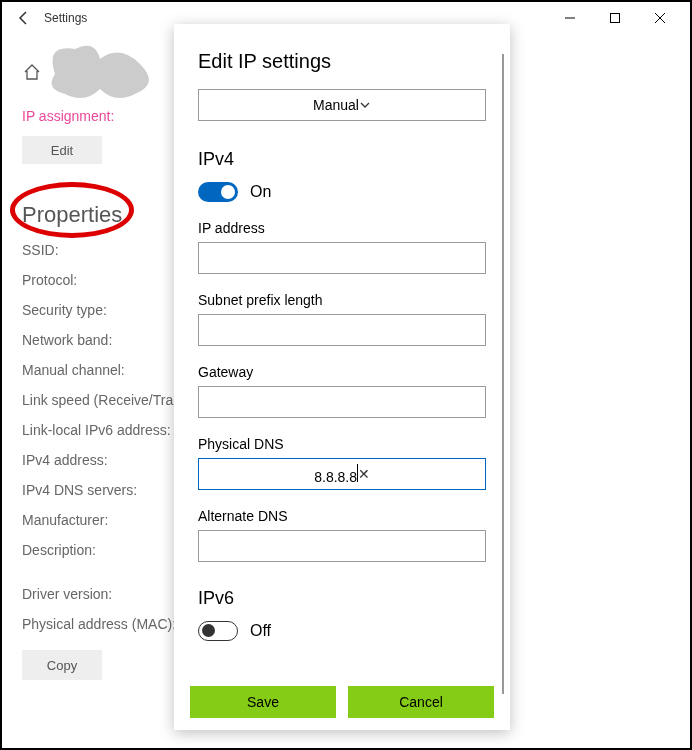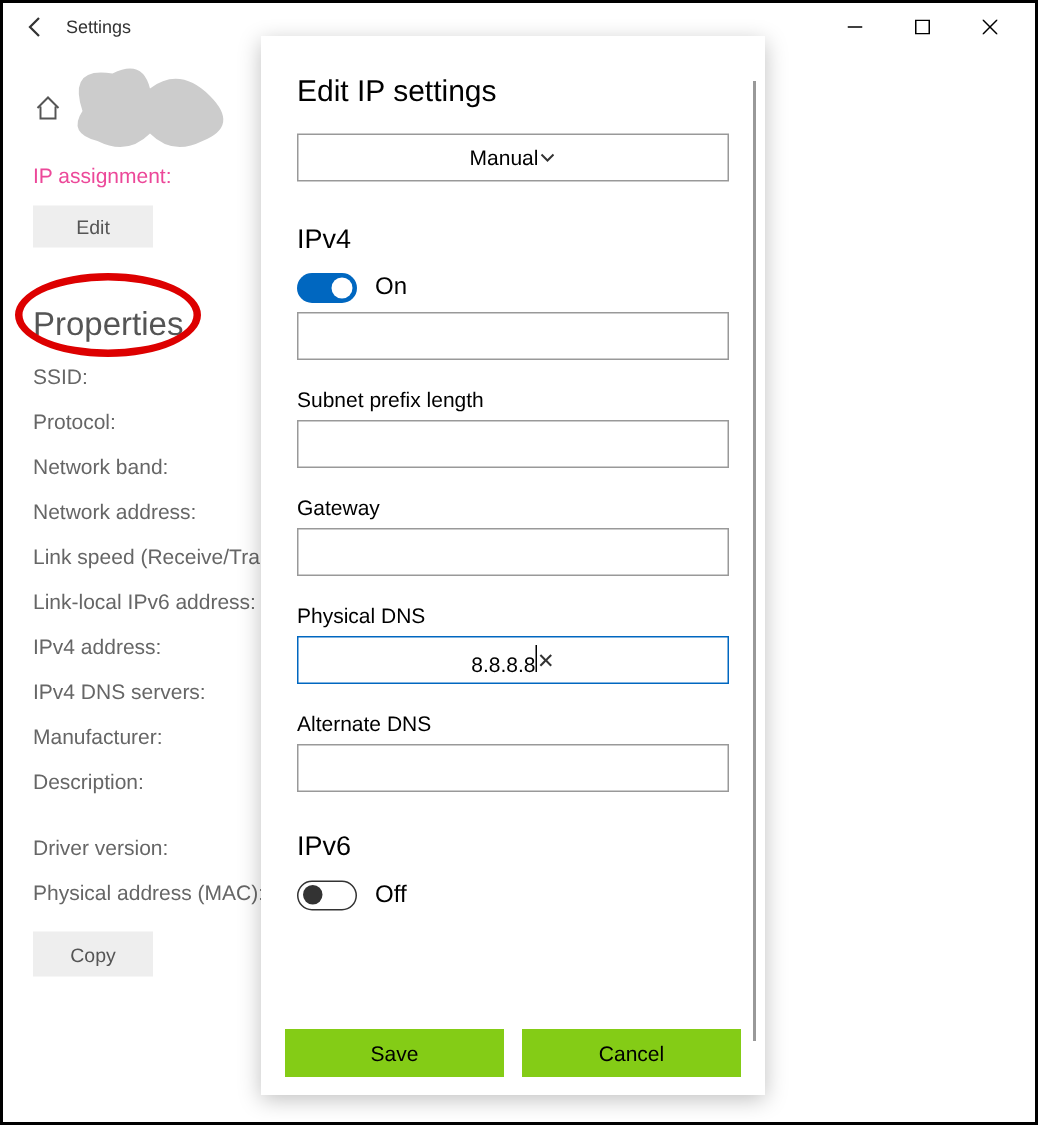"IP address" div.field-label { html: none -> <div>IP address</div> }
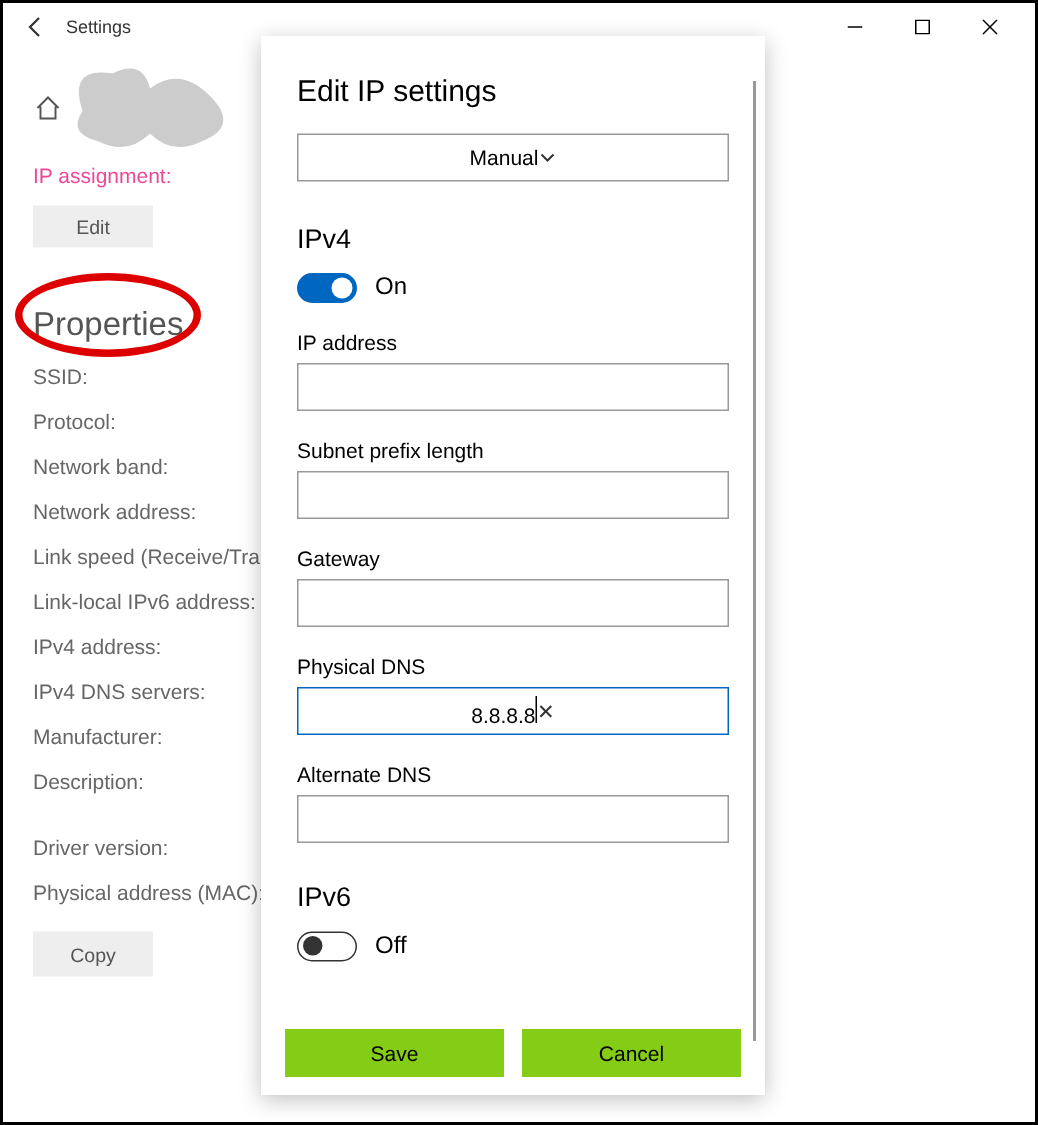"Security type:" div.prop { html: none -> <div>Security type:</div> }
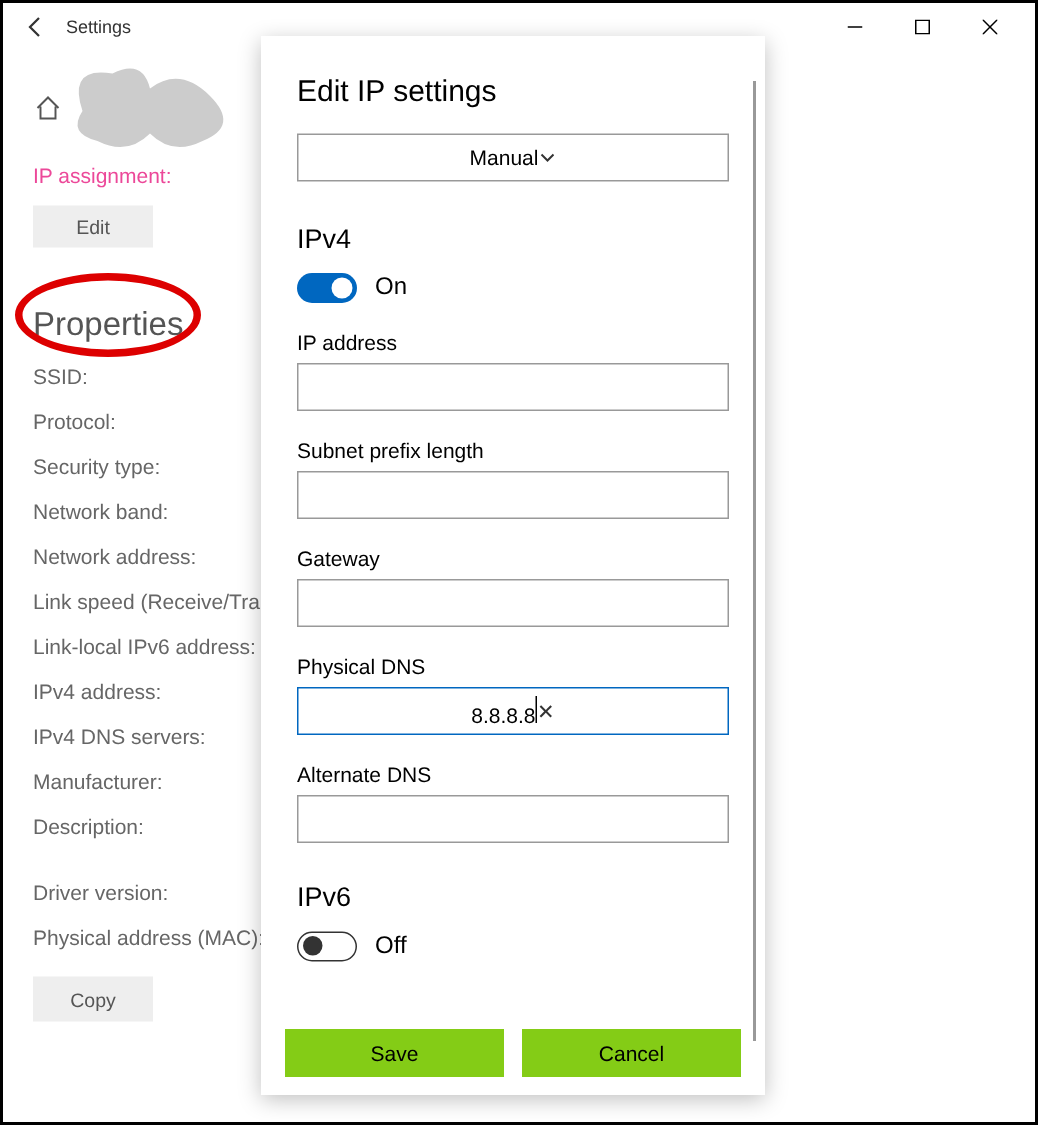"Network address:" div.prop { text: Network address -> Manual channel }
